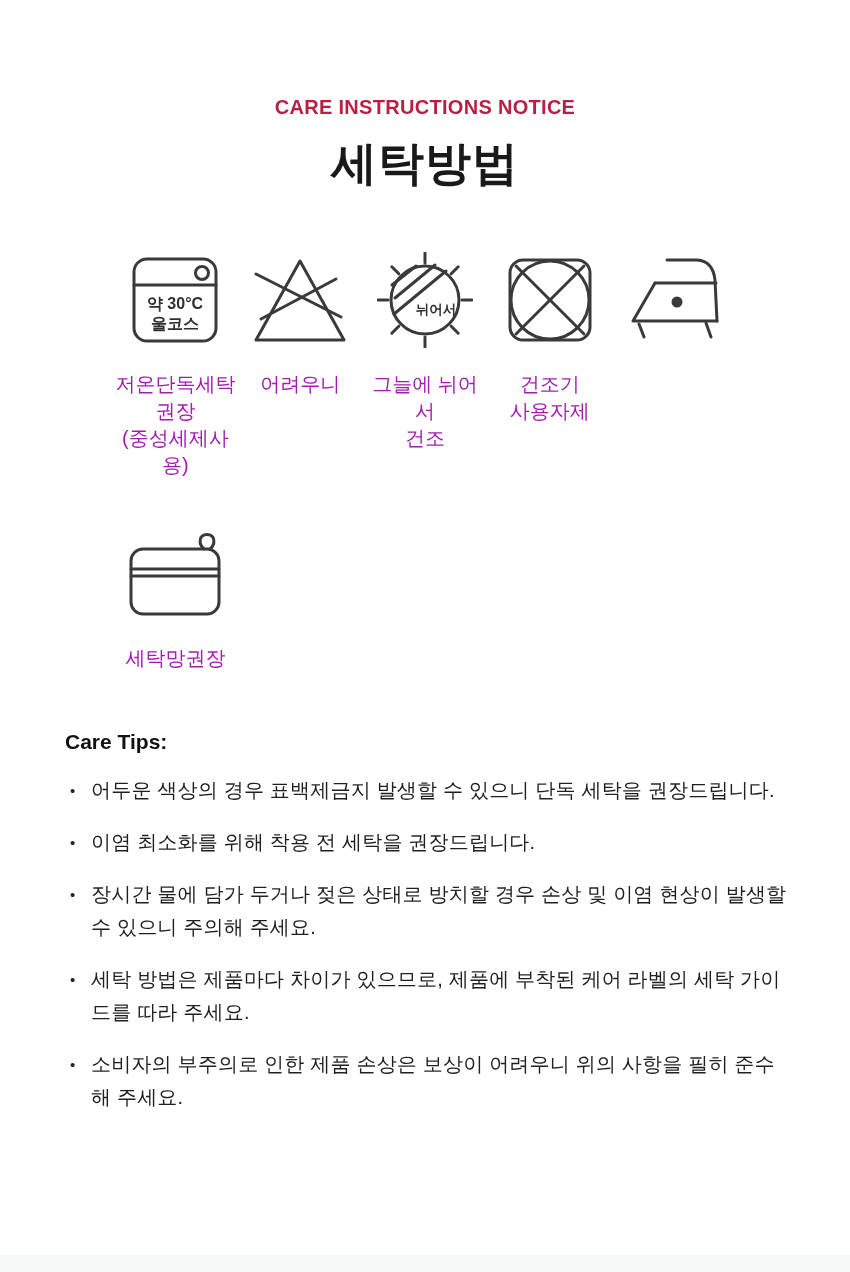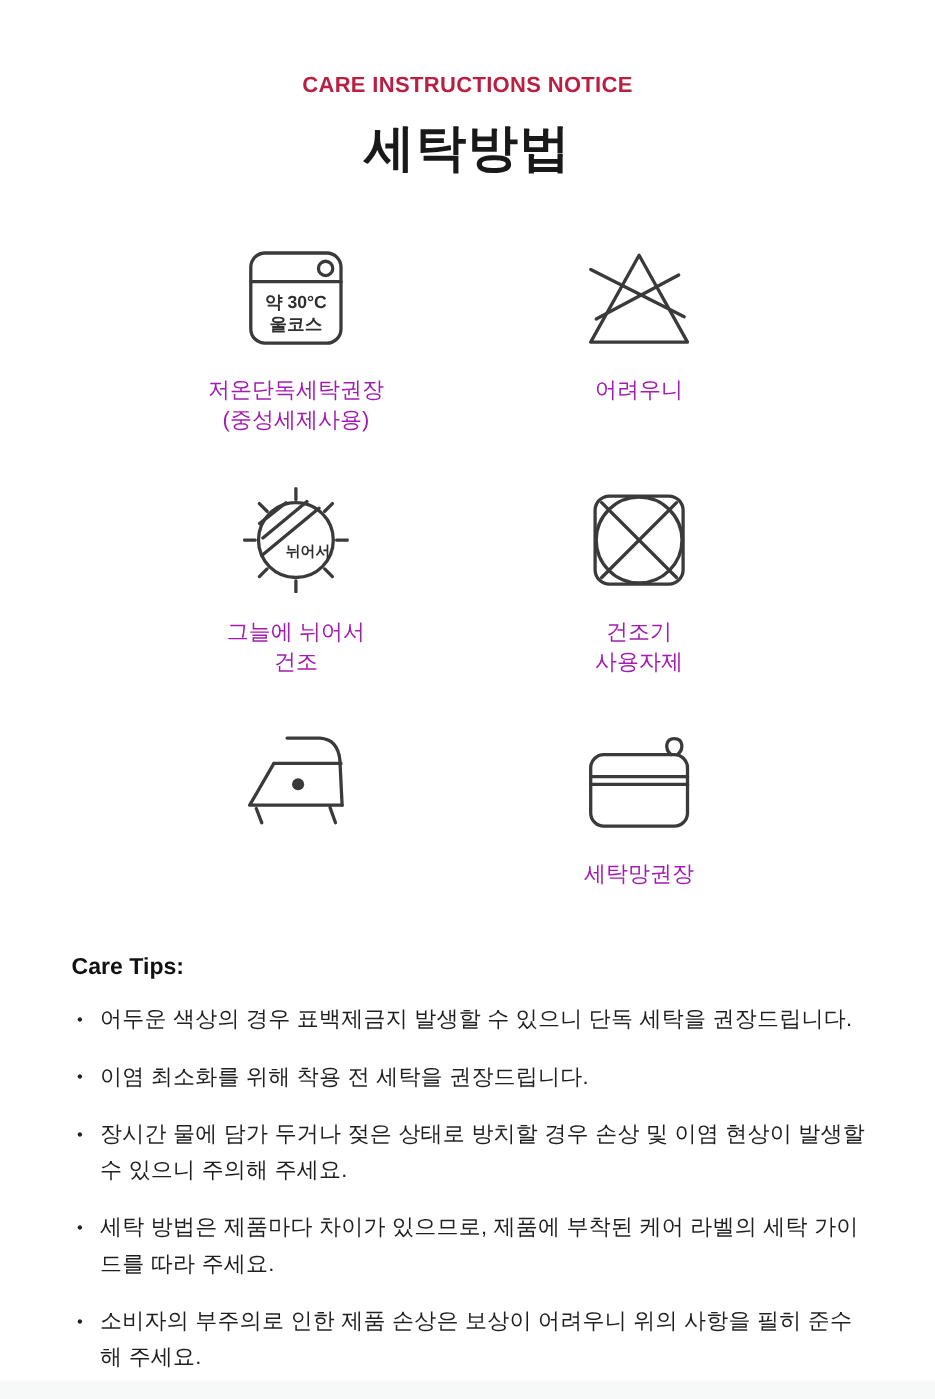"CARE INSTRUCTIONS NOTICE" .header { padding-top: 67px -> 96px }
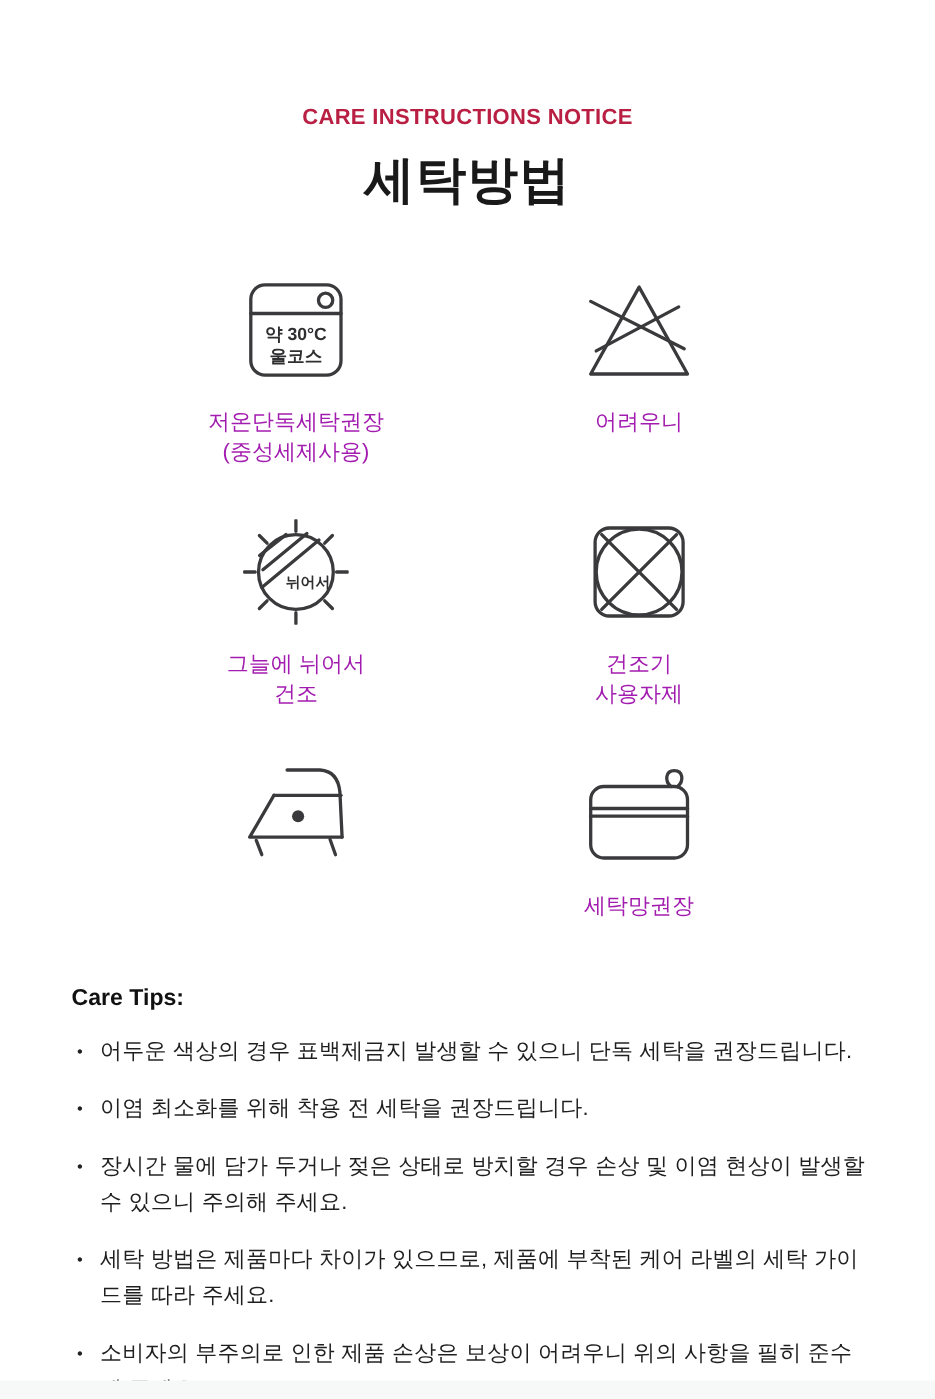"약 30°C" .symbols { grid-template-columns: repeat(2,1fr) -> repeat(5,1fr) }
